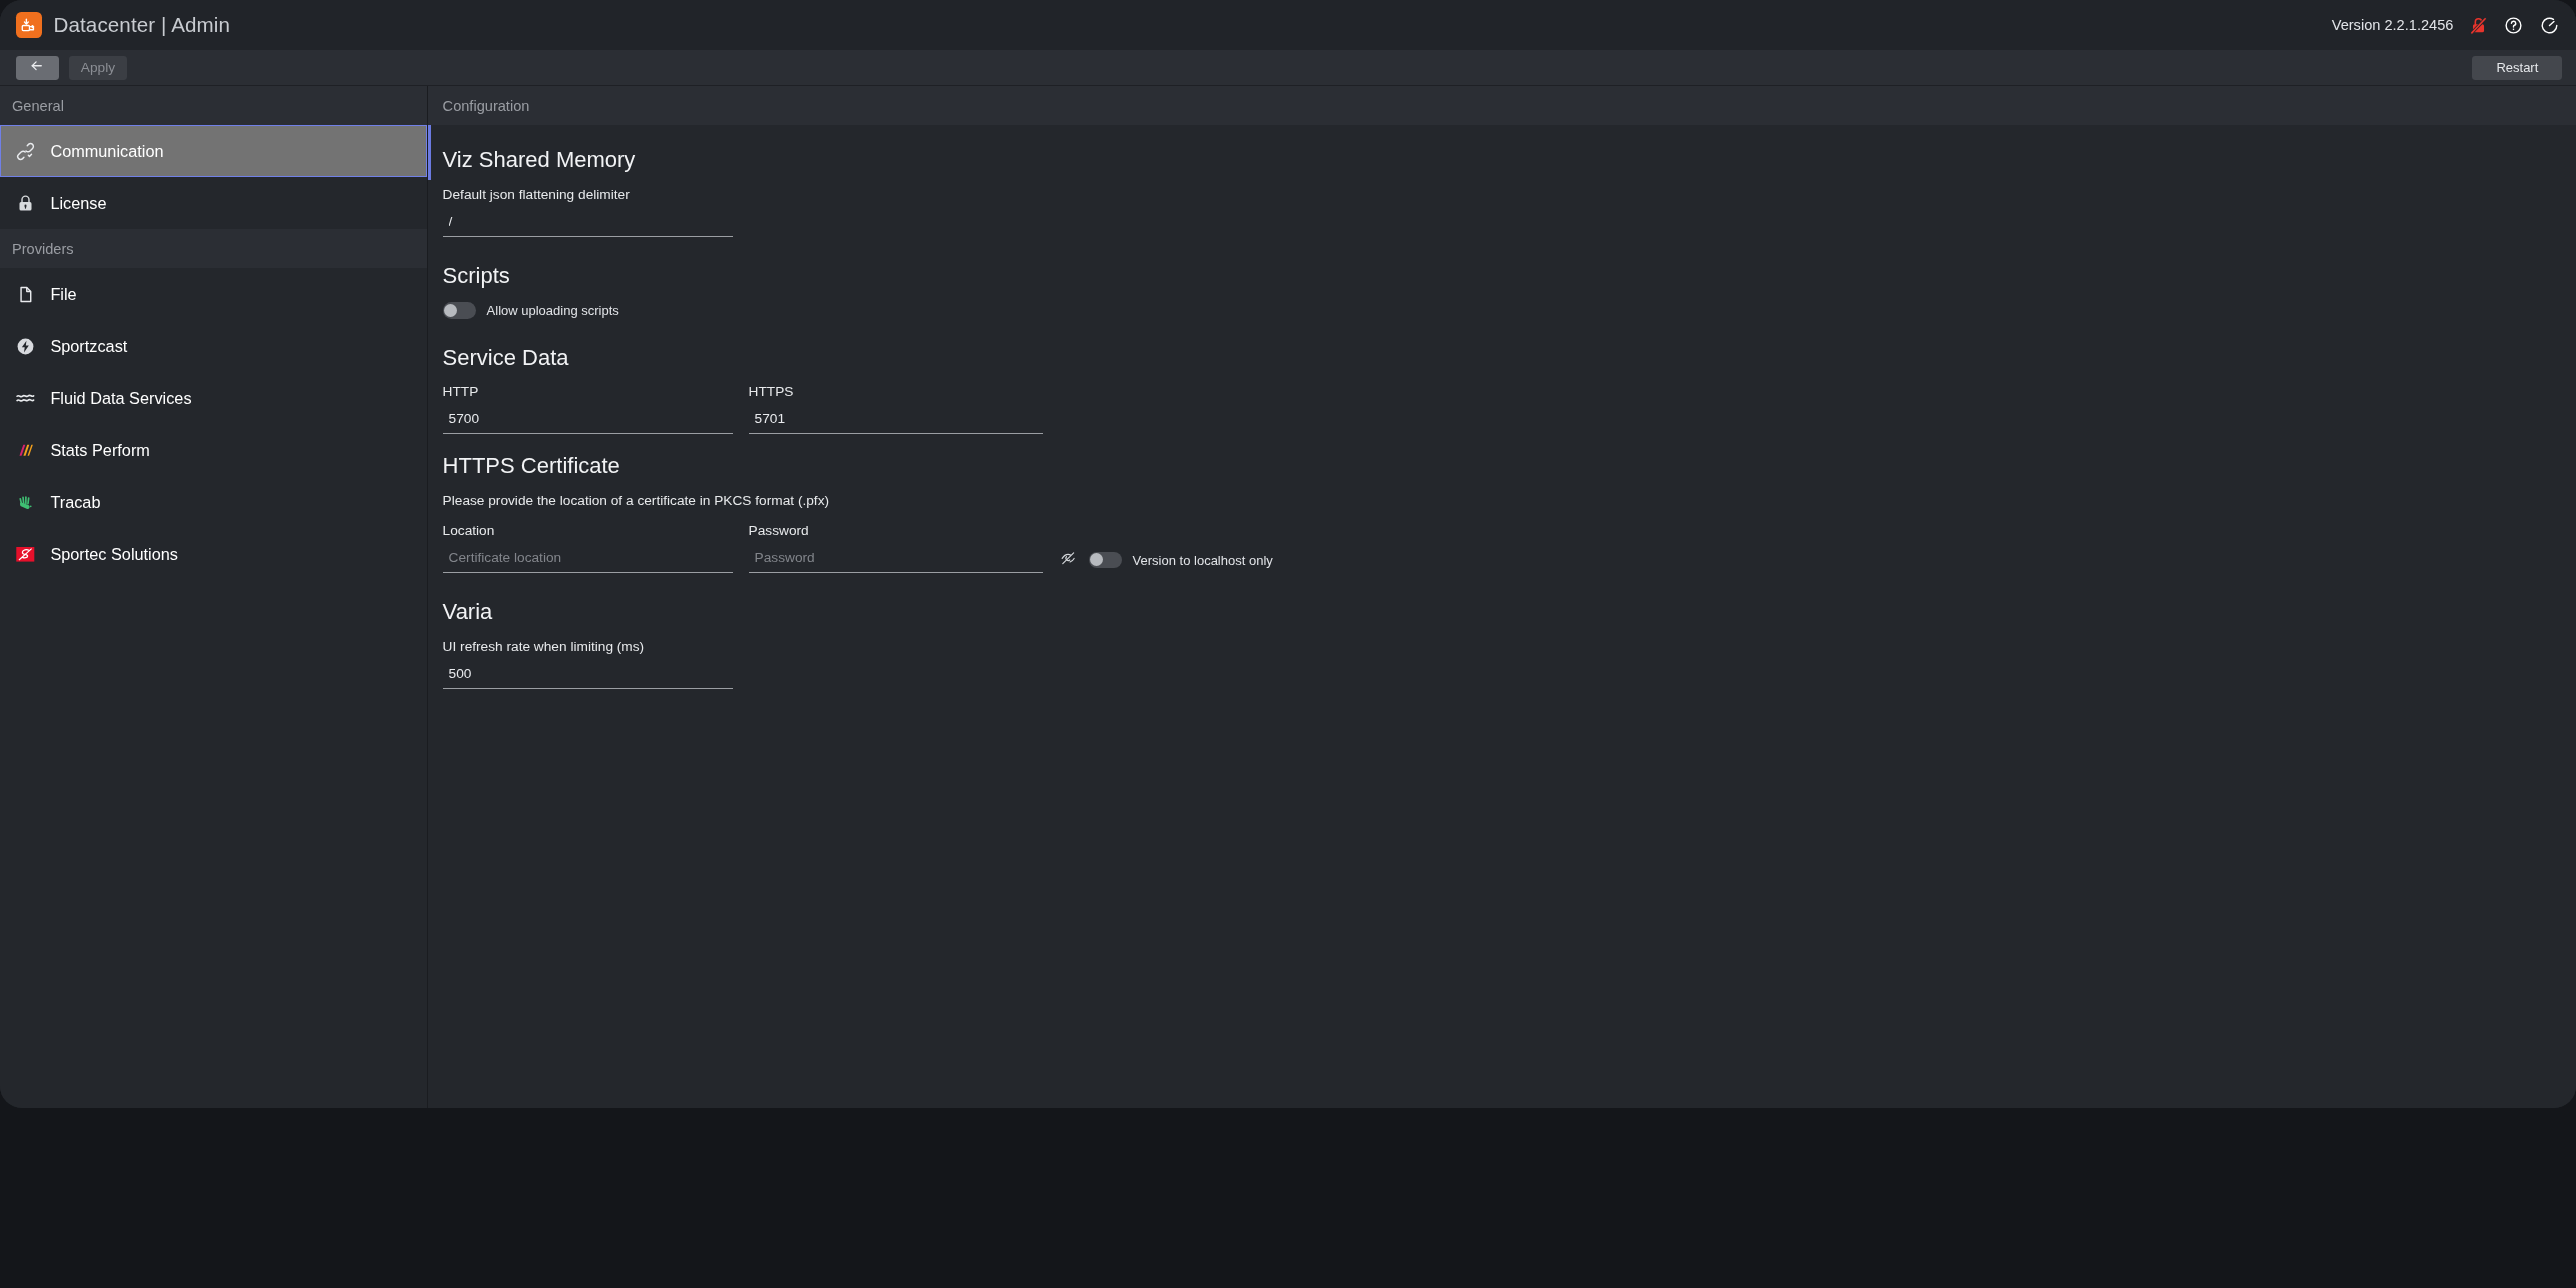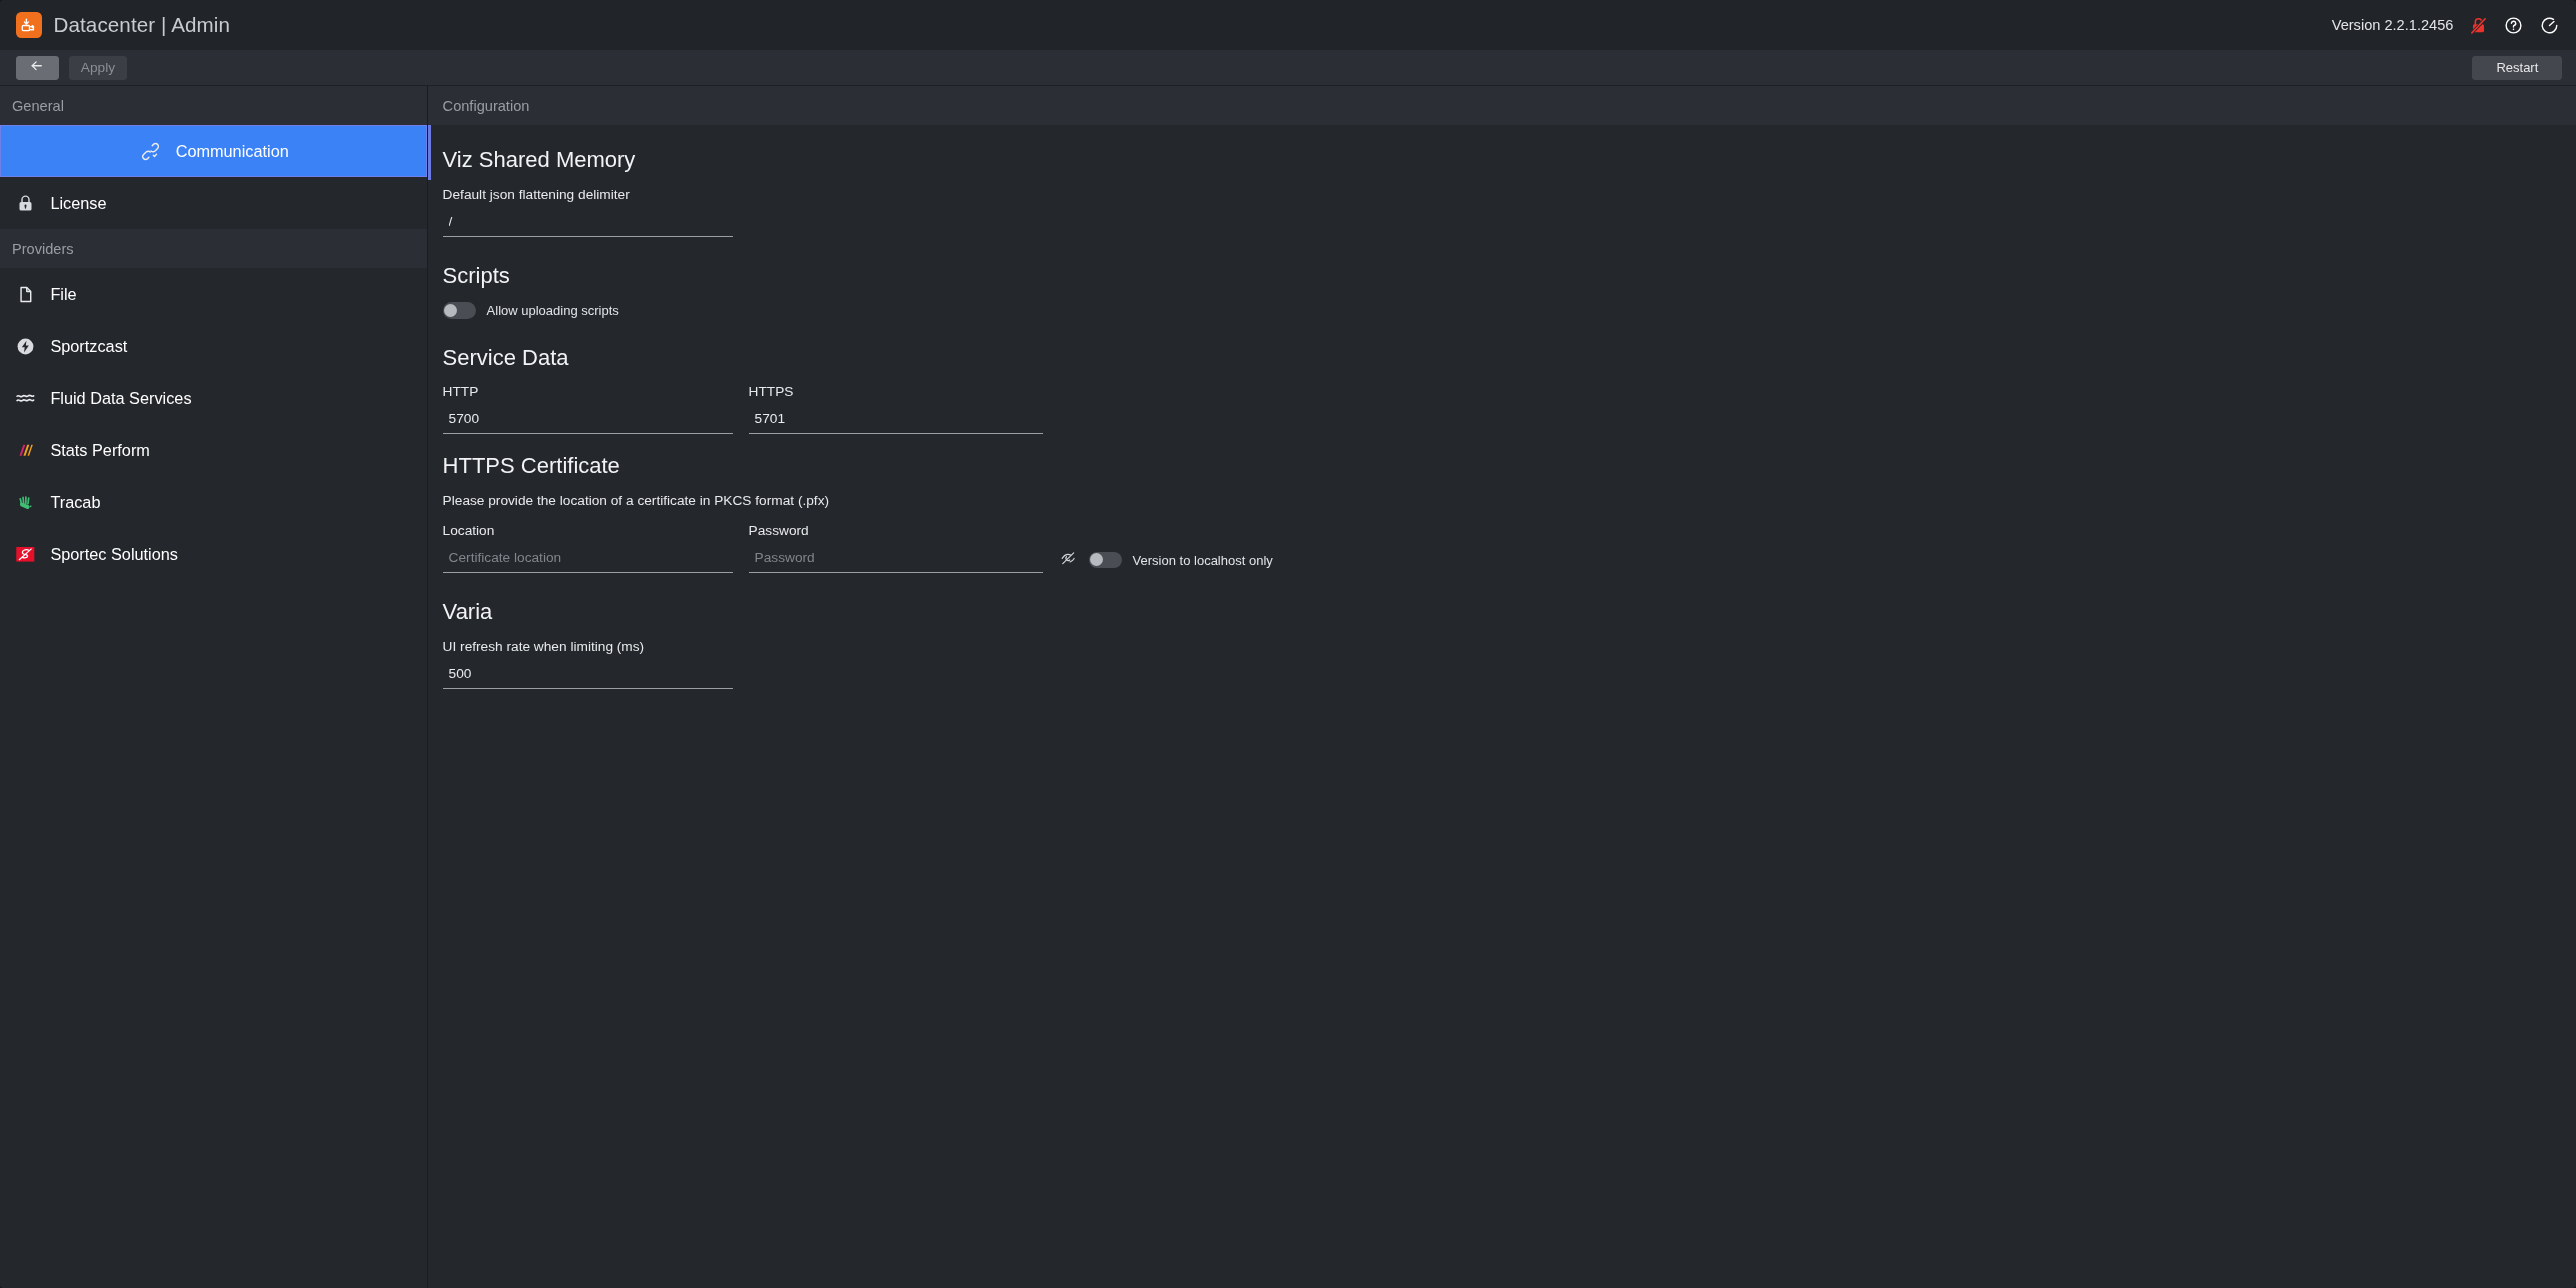"Datacenter | Admin" .app-window { border-radius: 4px -> 22px; height: 1288px -> 1108px }
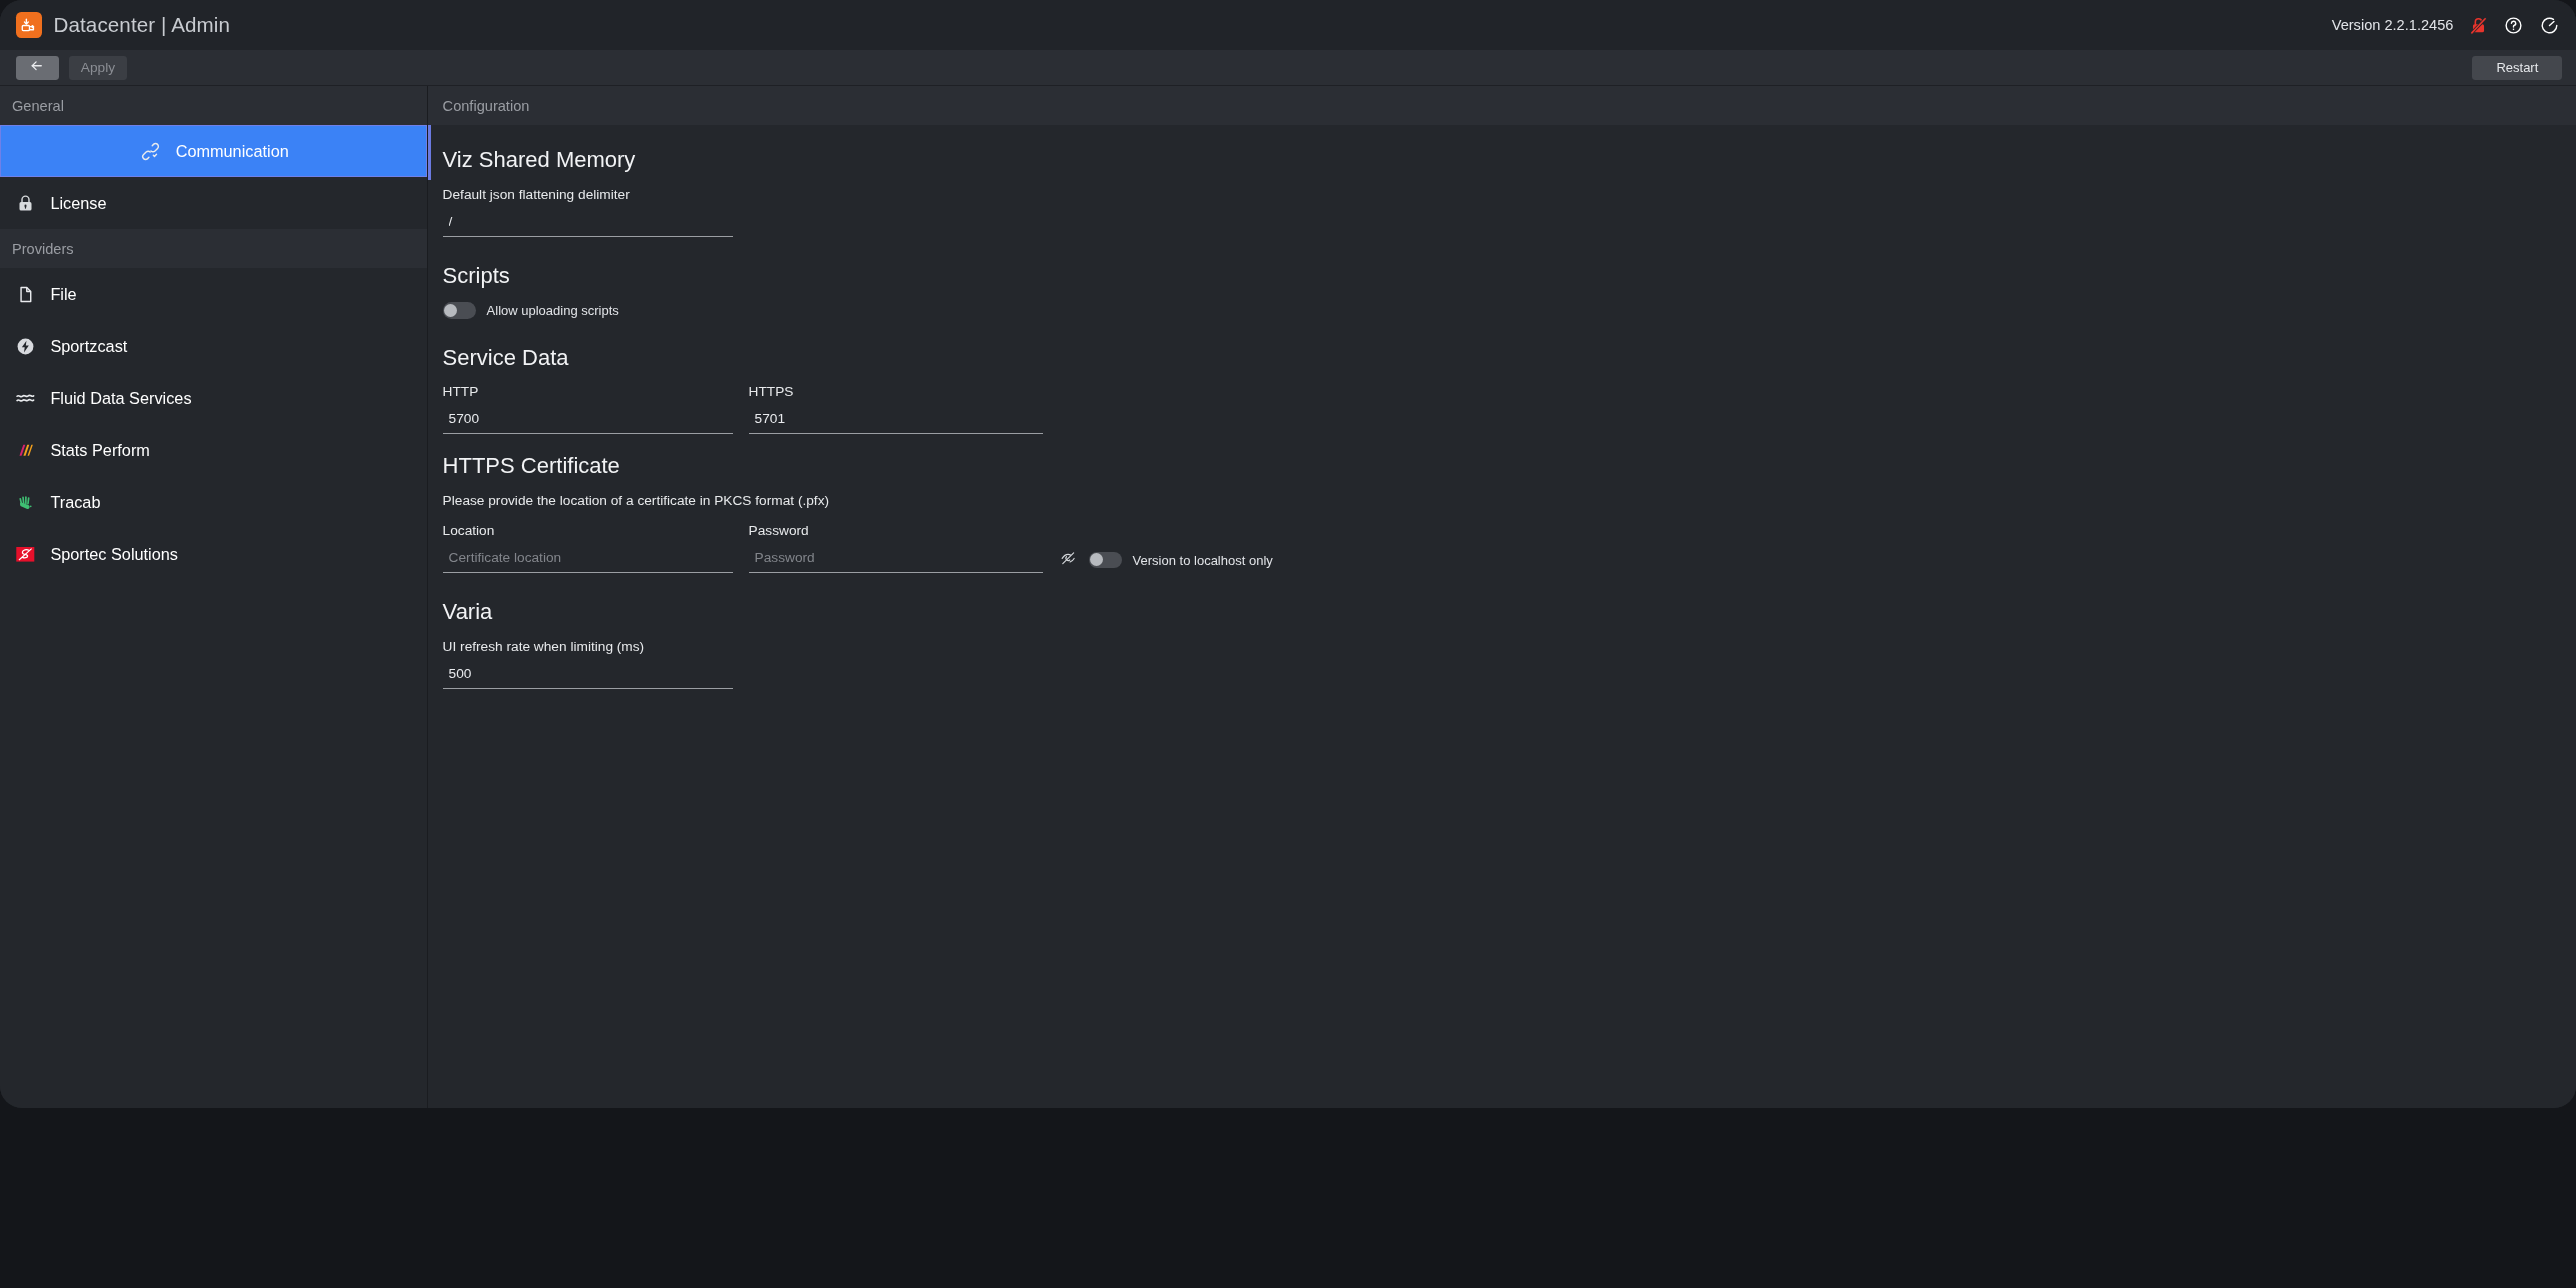"Communication" .nav-item.selected { background: #3b82f6 -> #737373; justify-content: center -> none }
